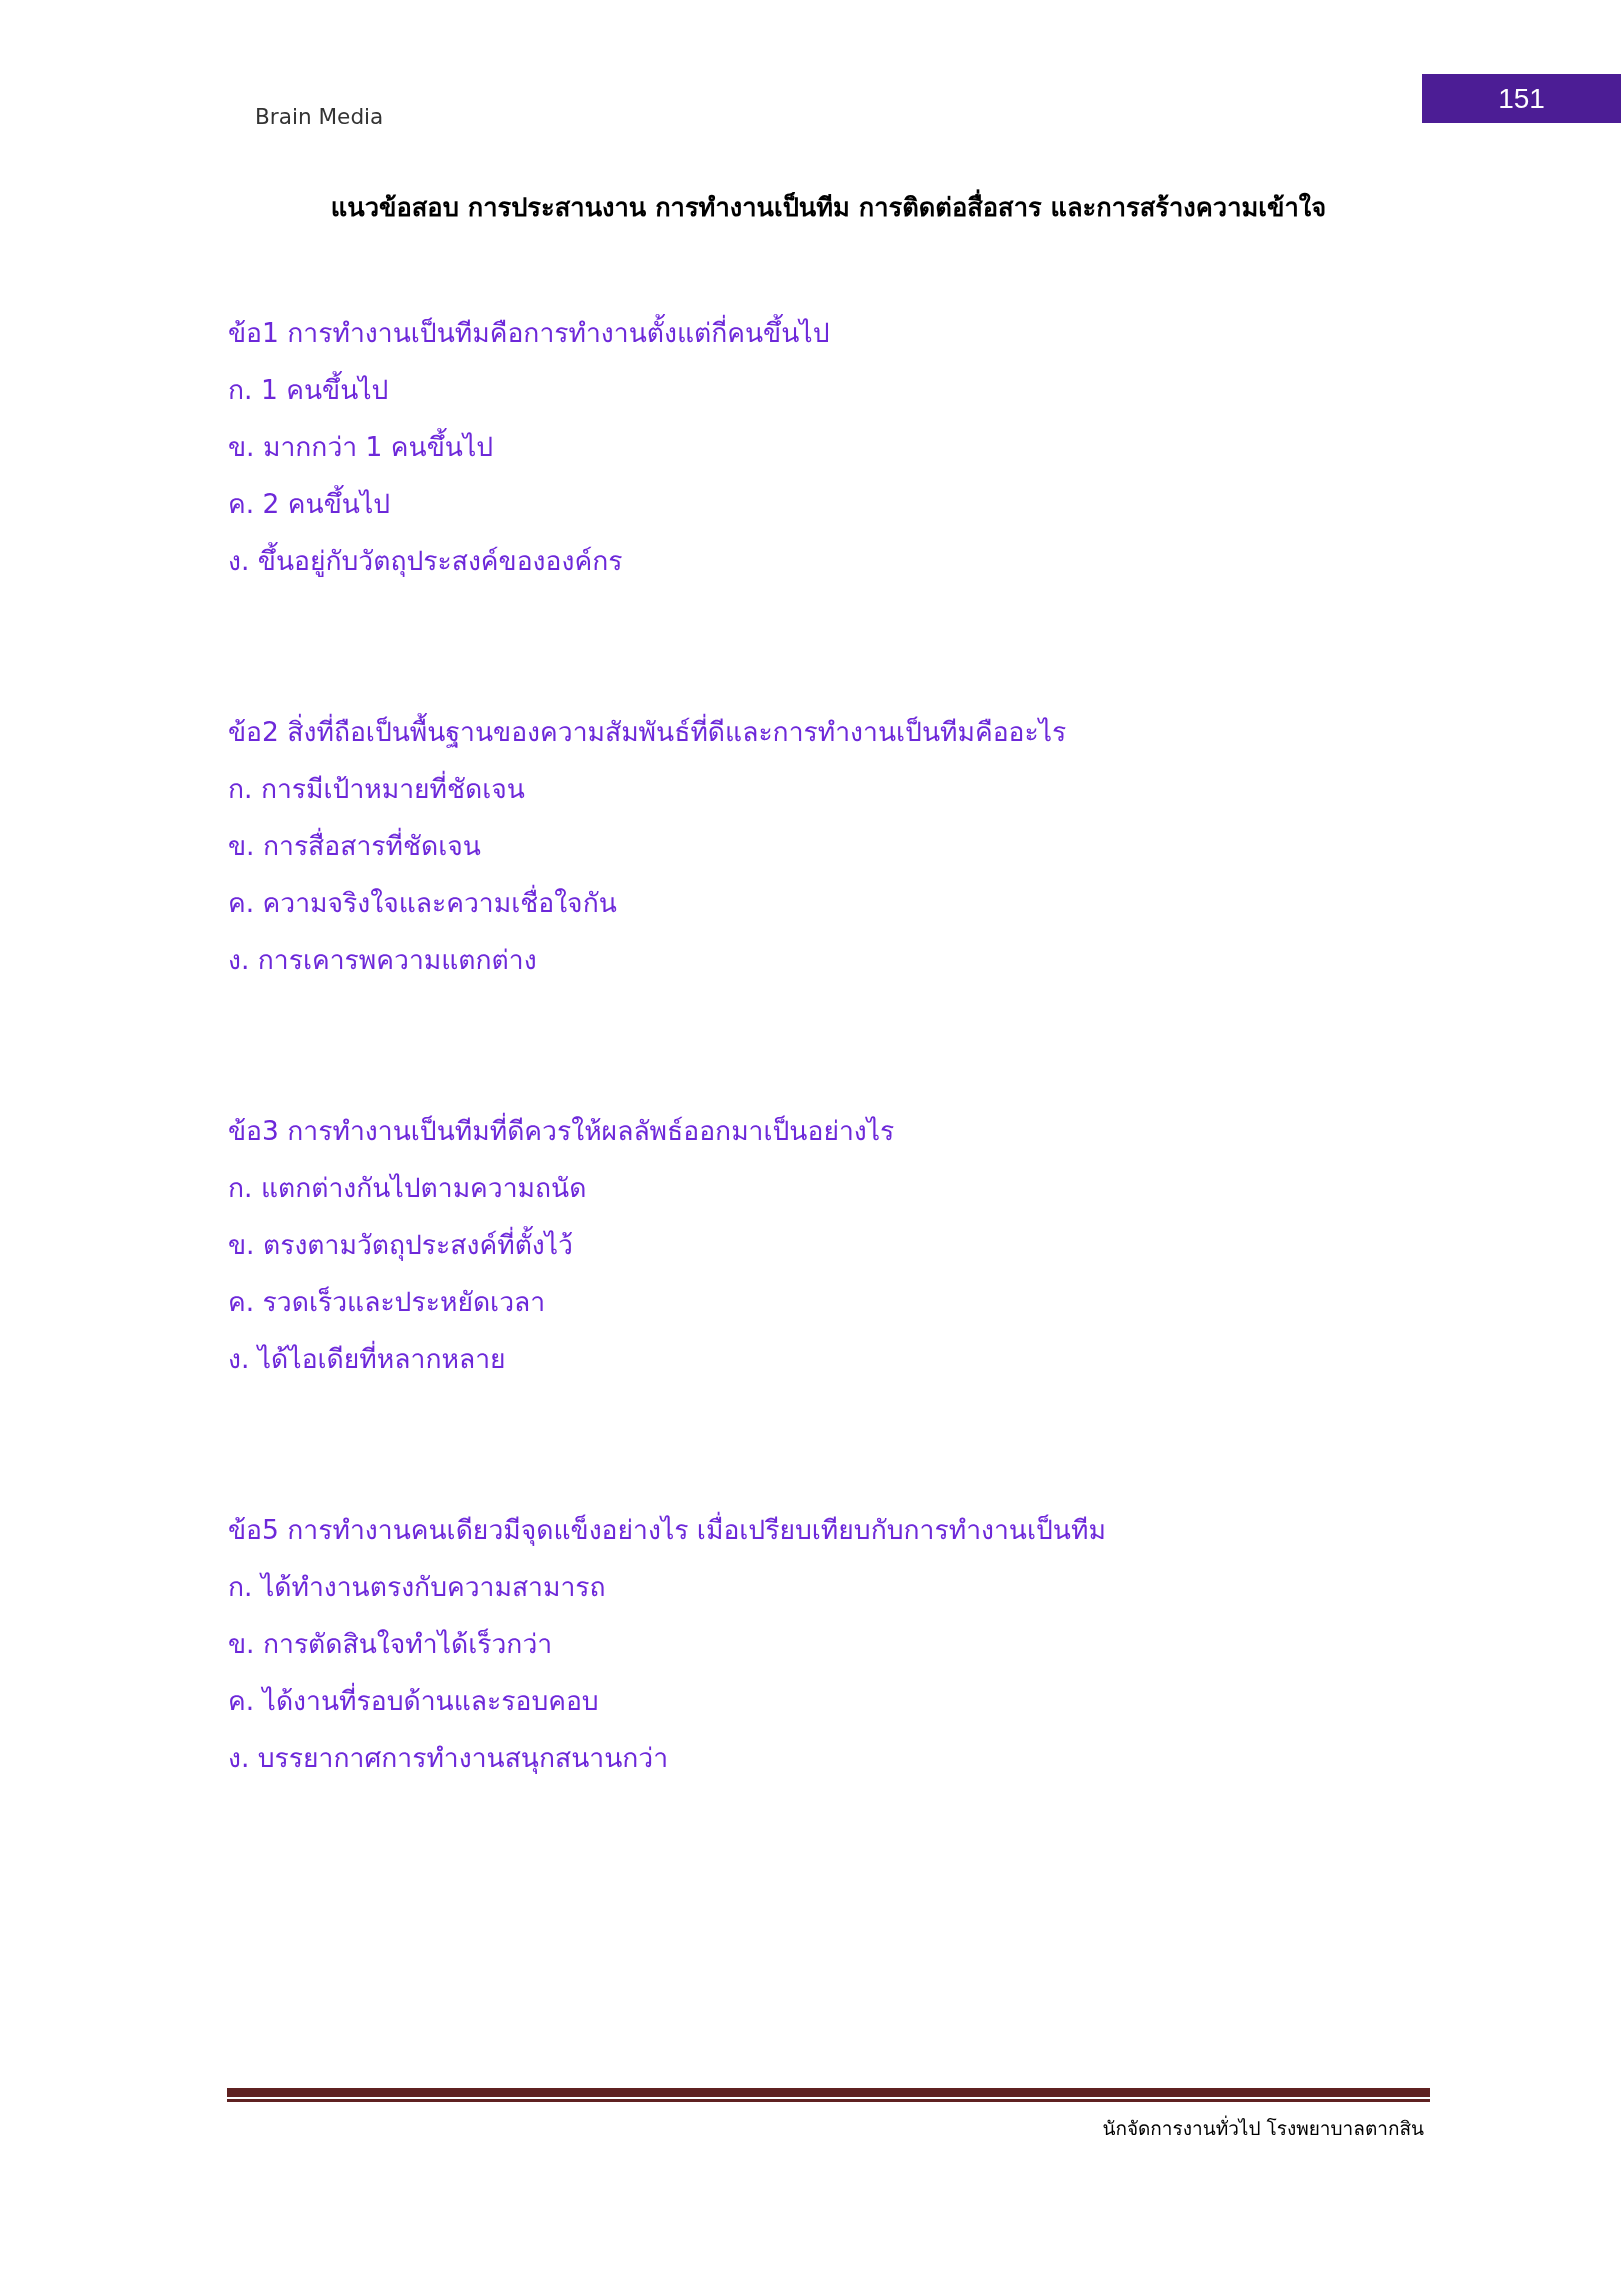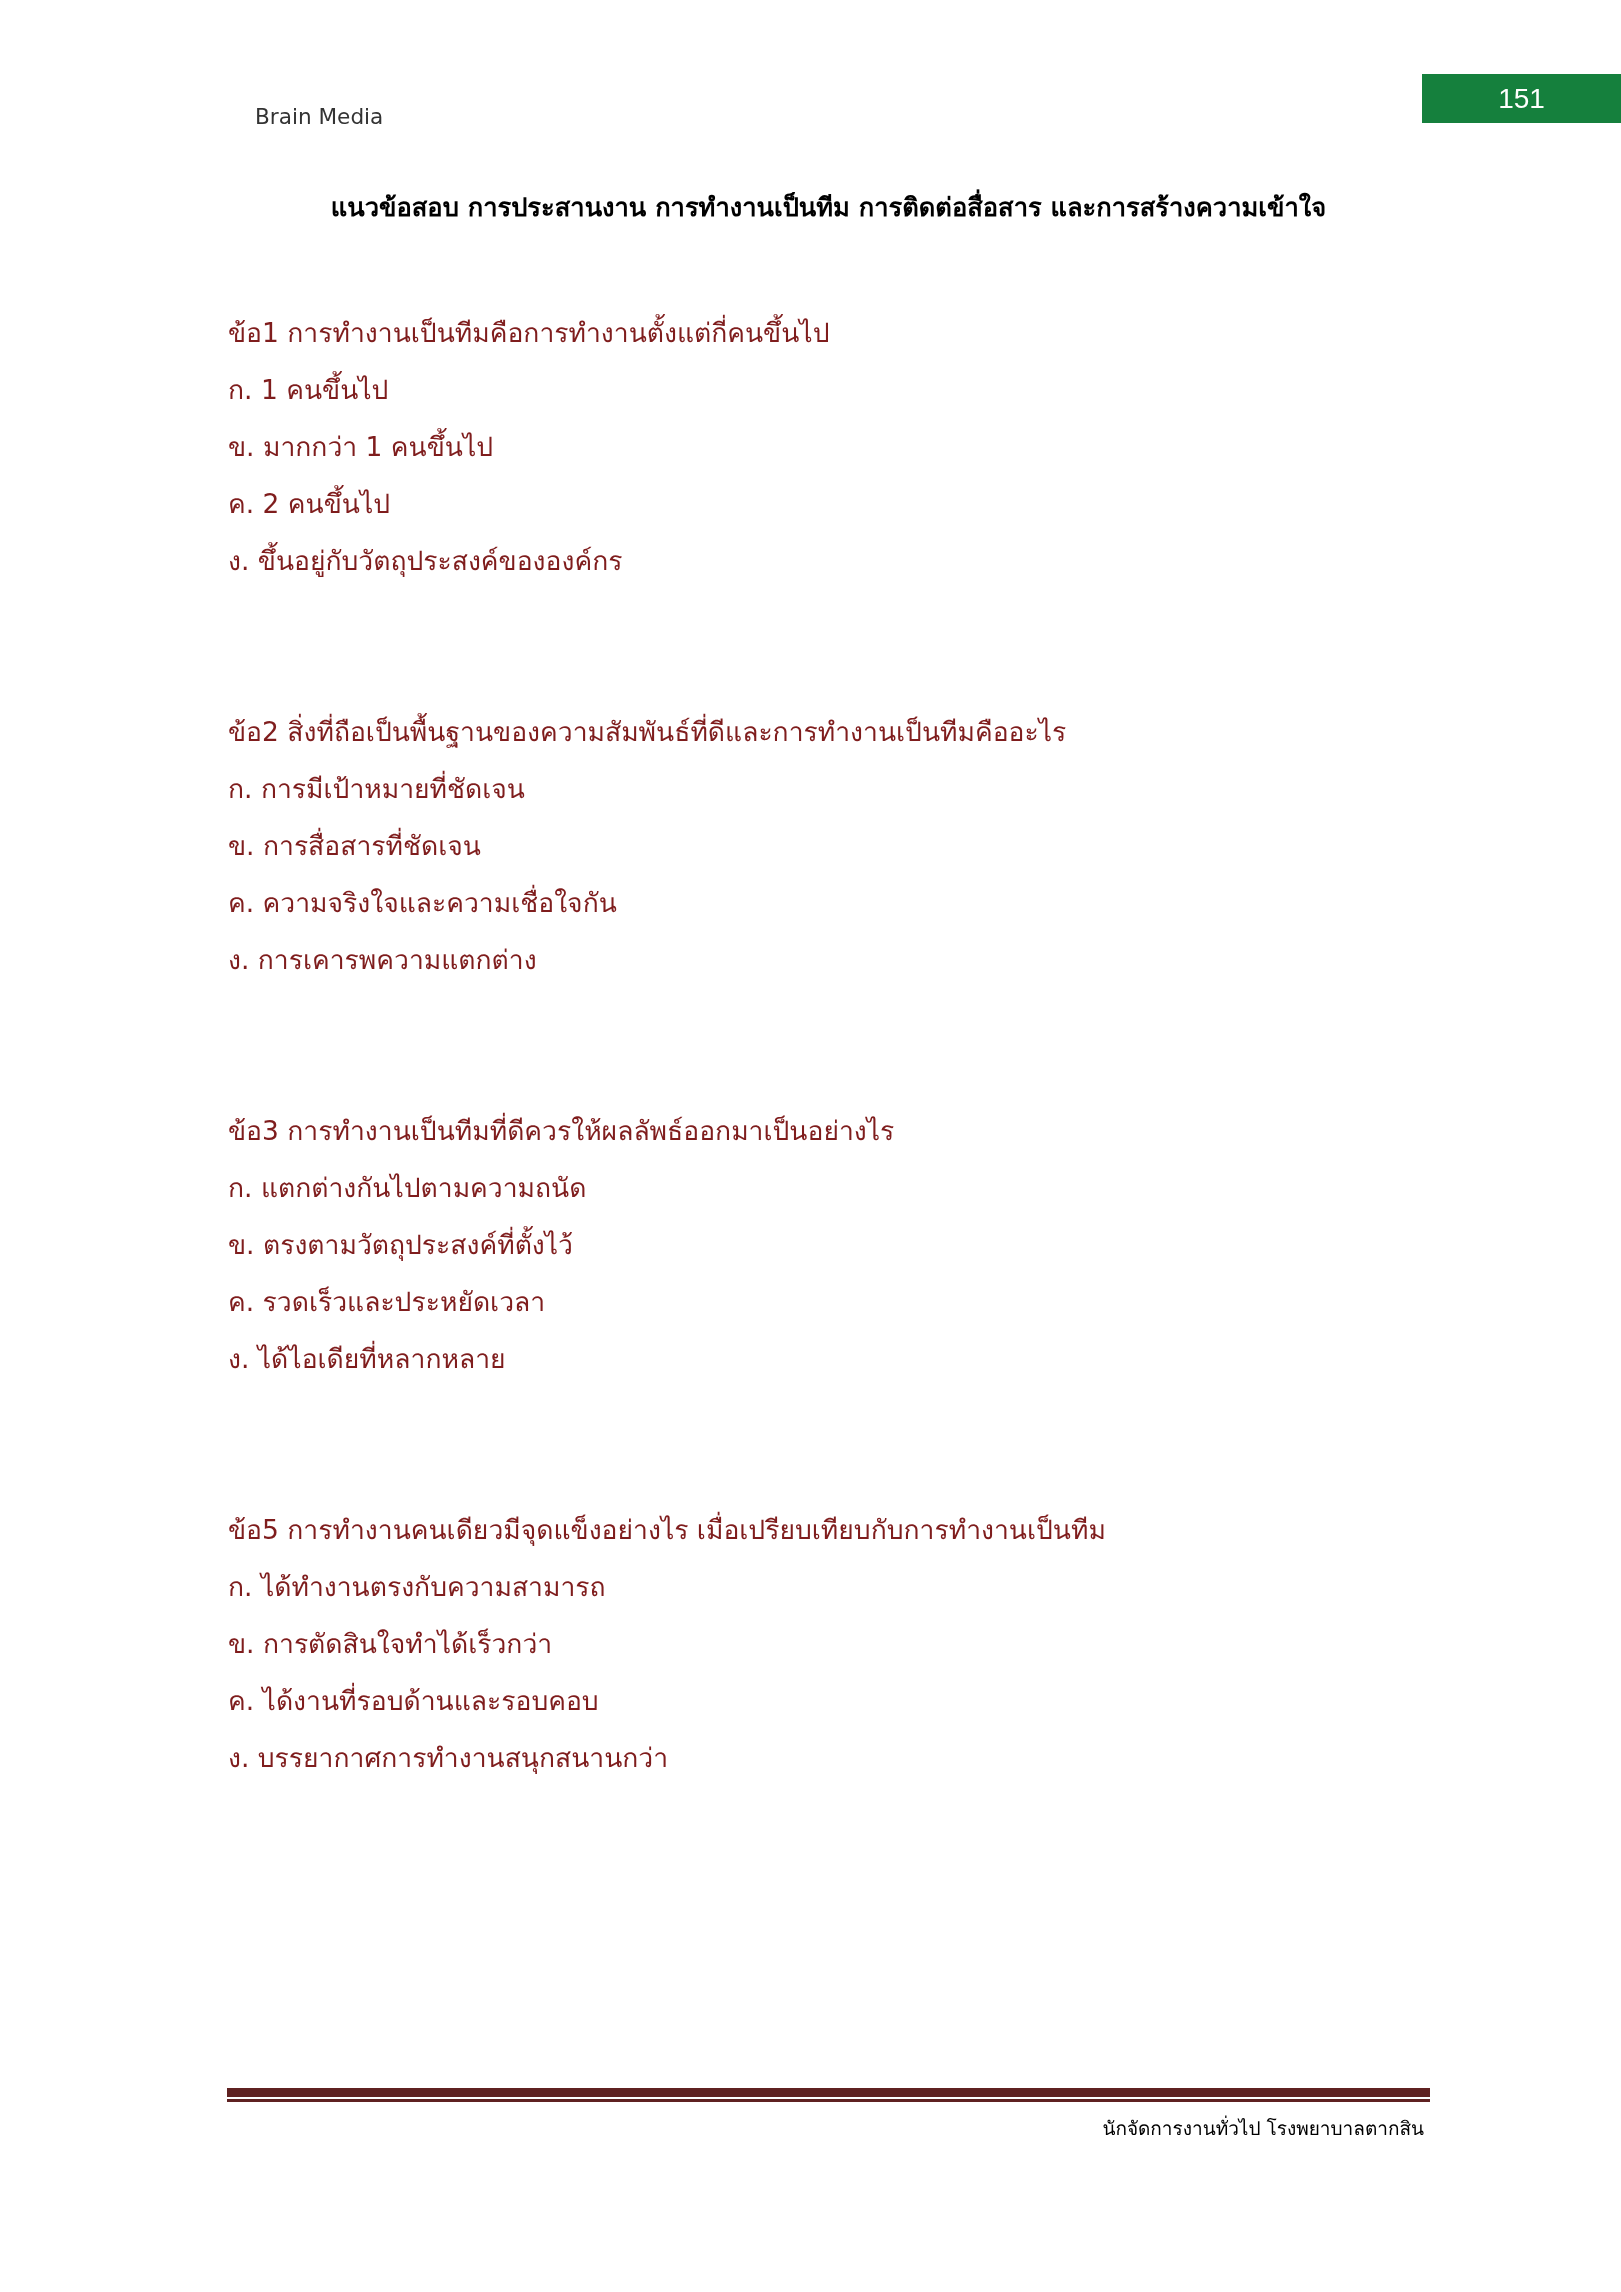"151" .page-number-box { background: #15803d -> #4c1d95 }
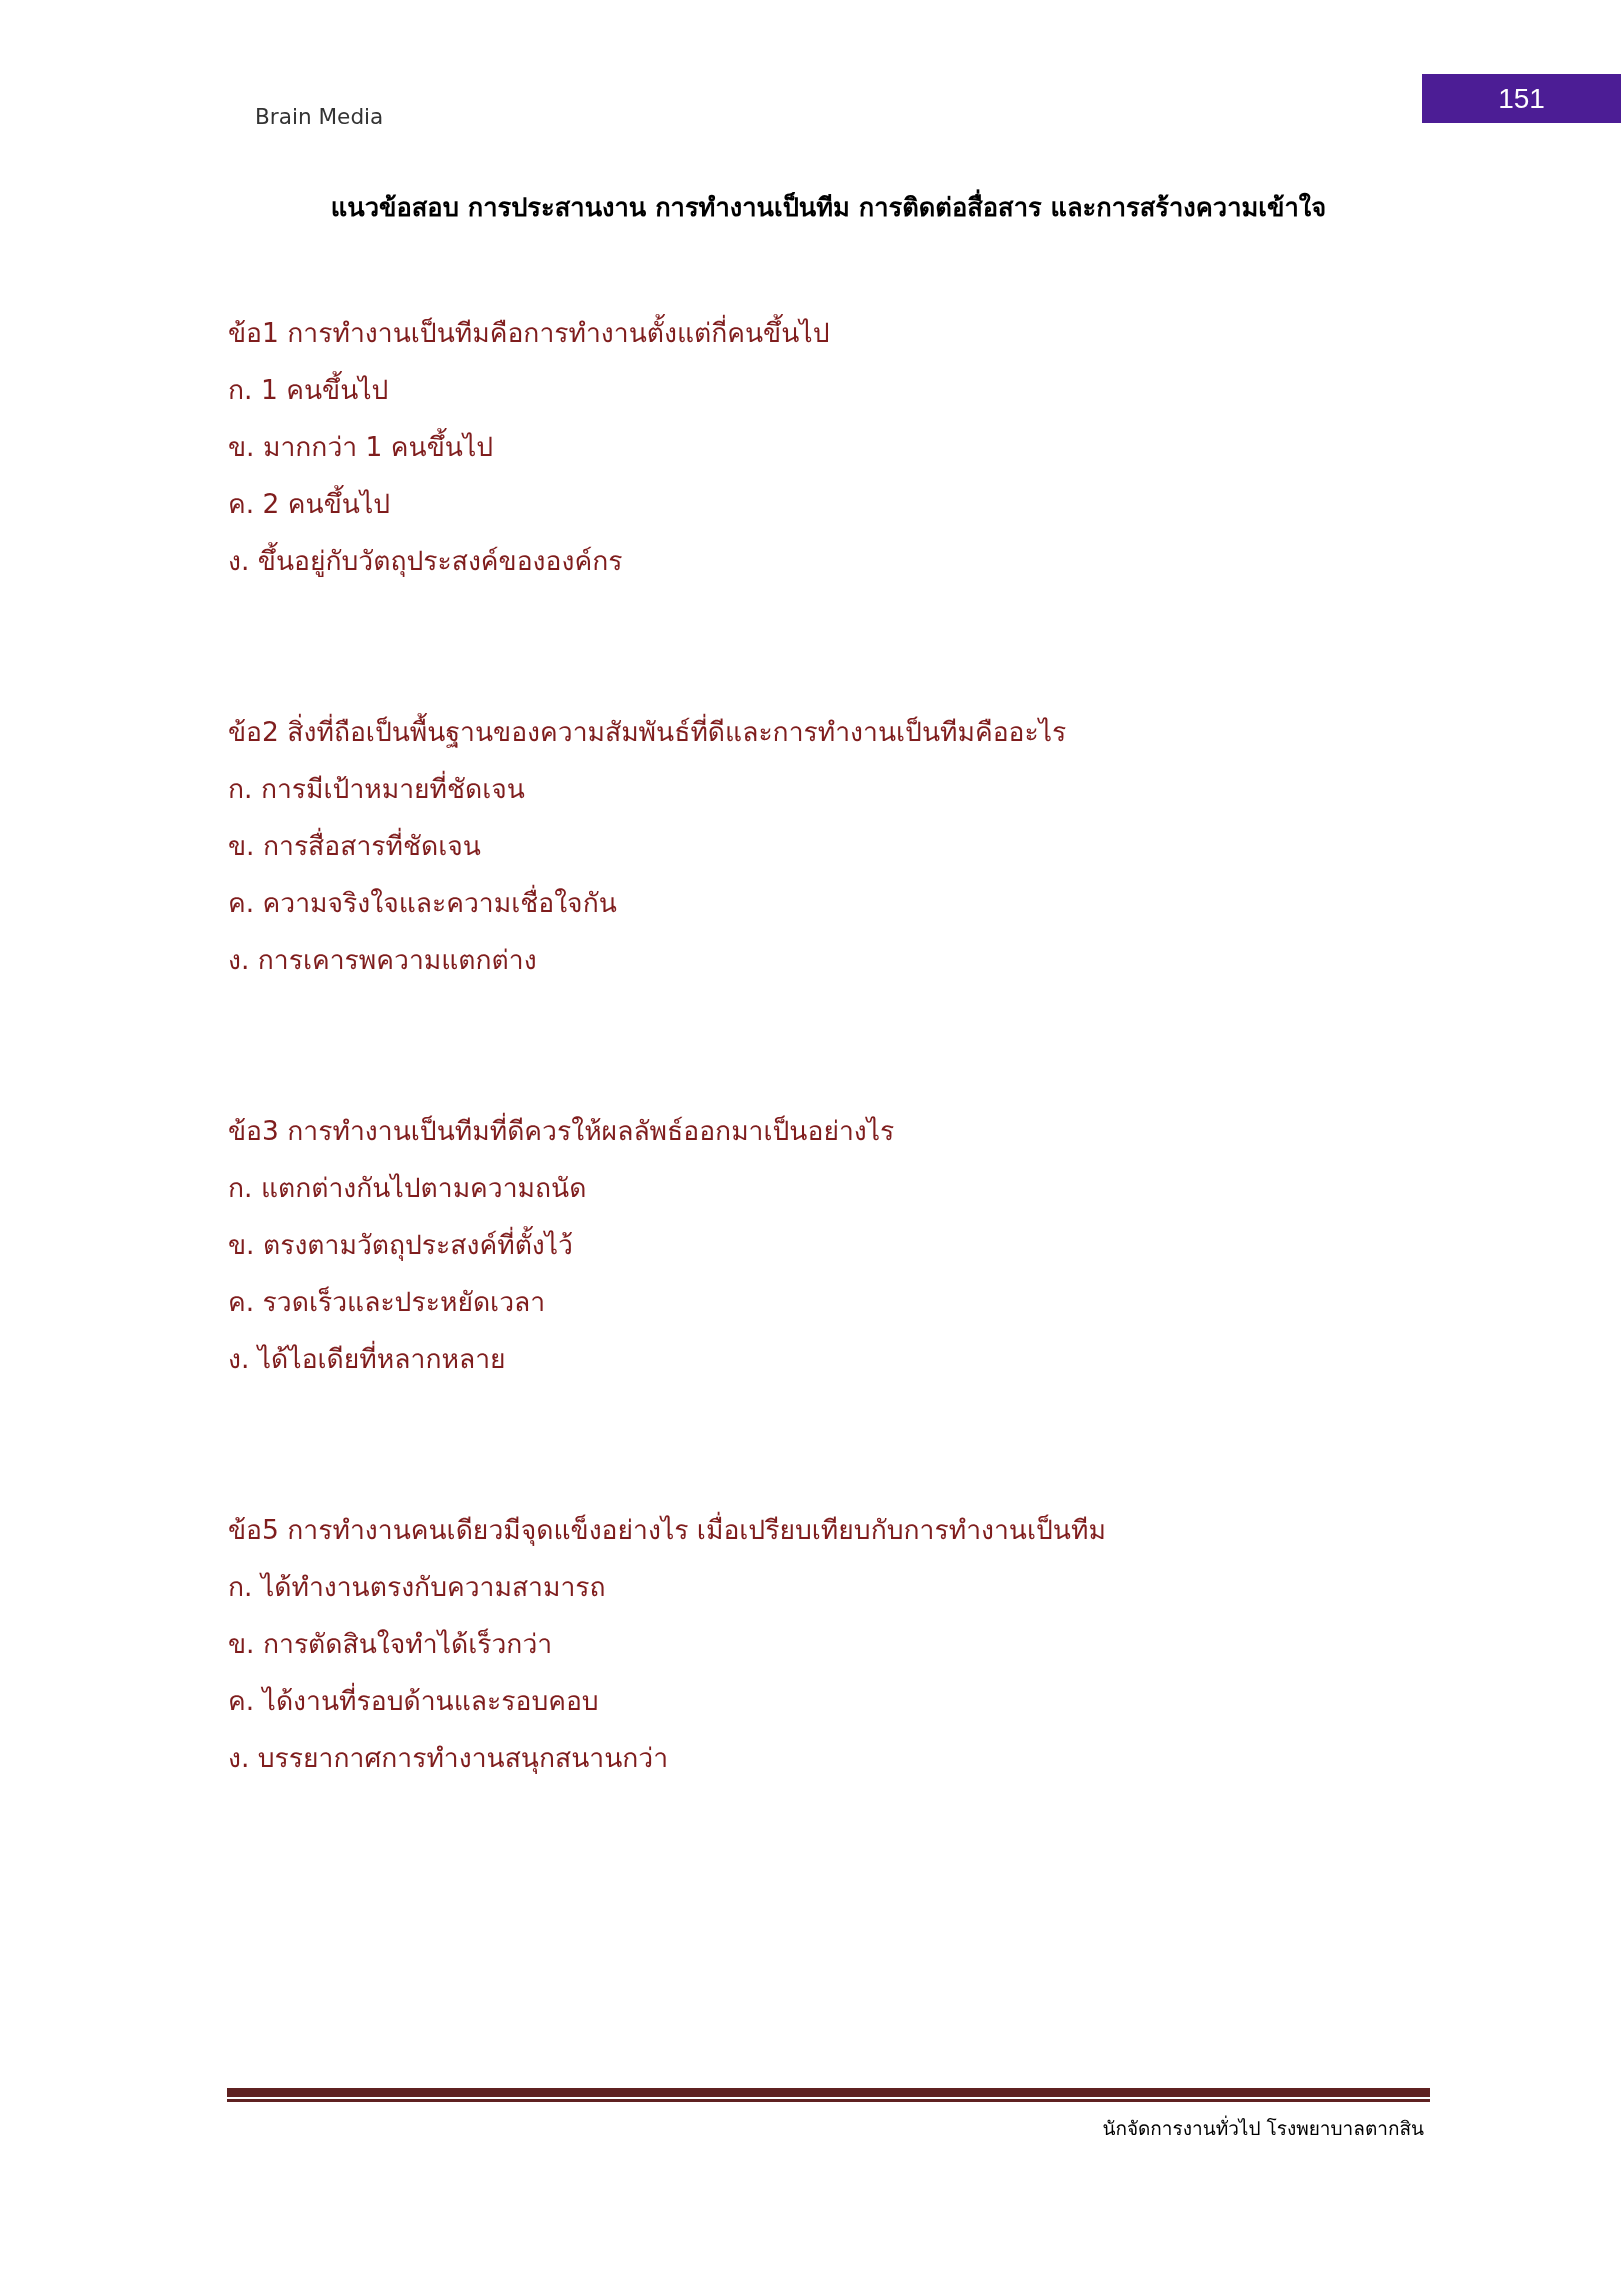"ข้อ1" .line { color: #7f1d1d -> #6d28d9 }
